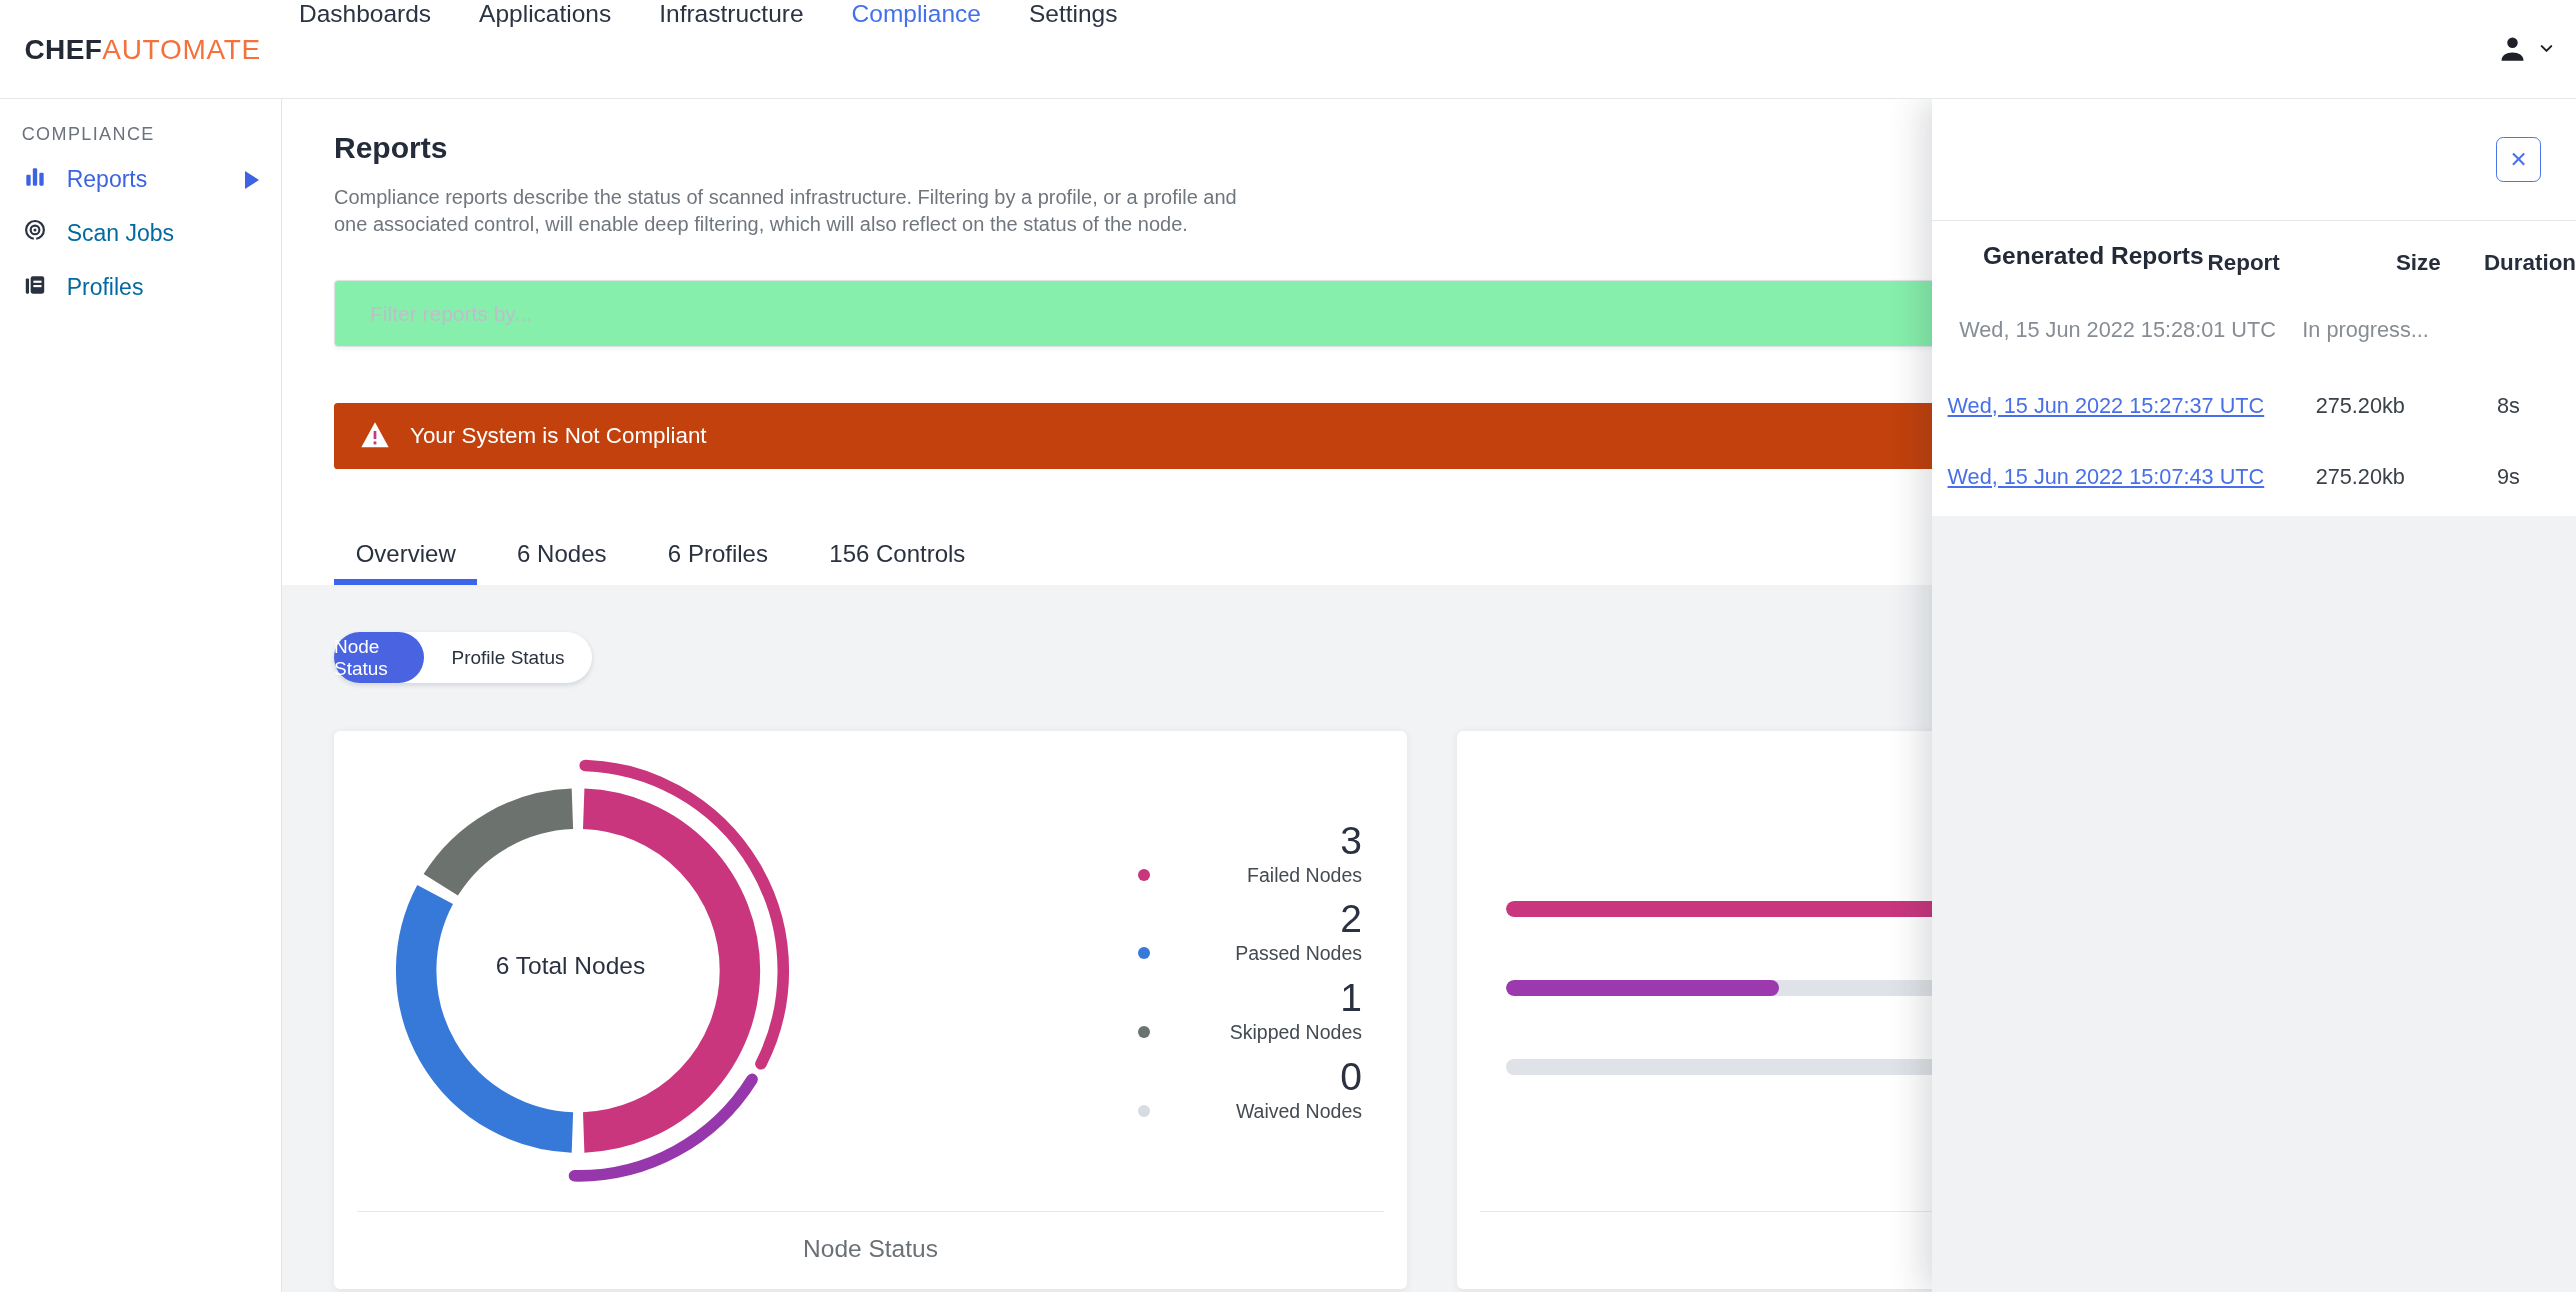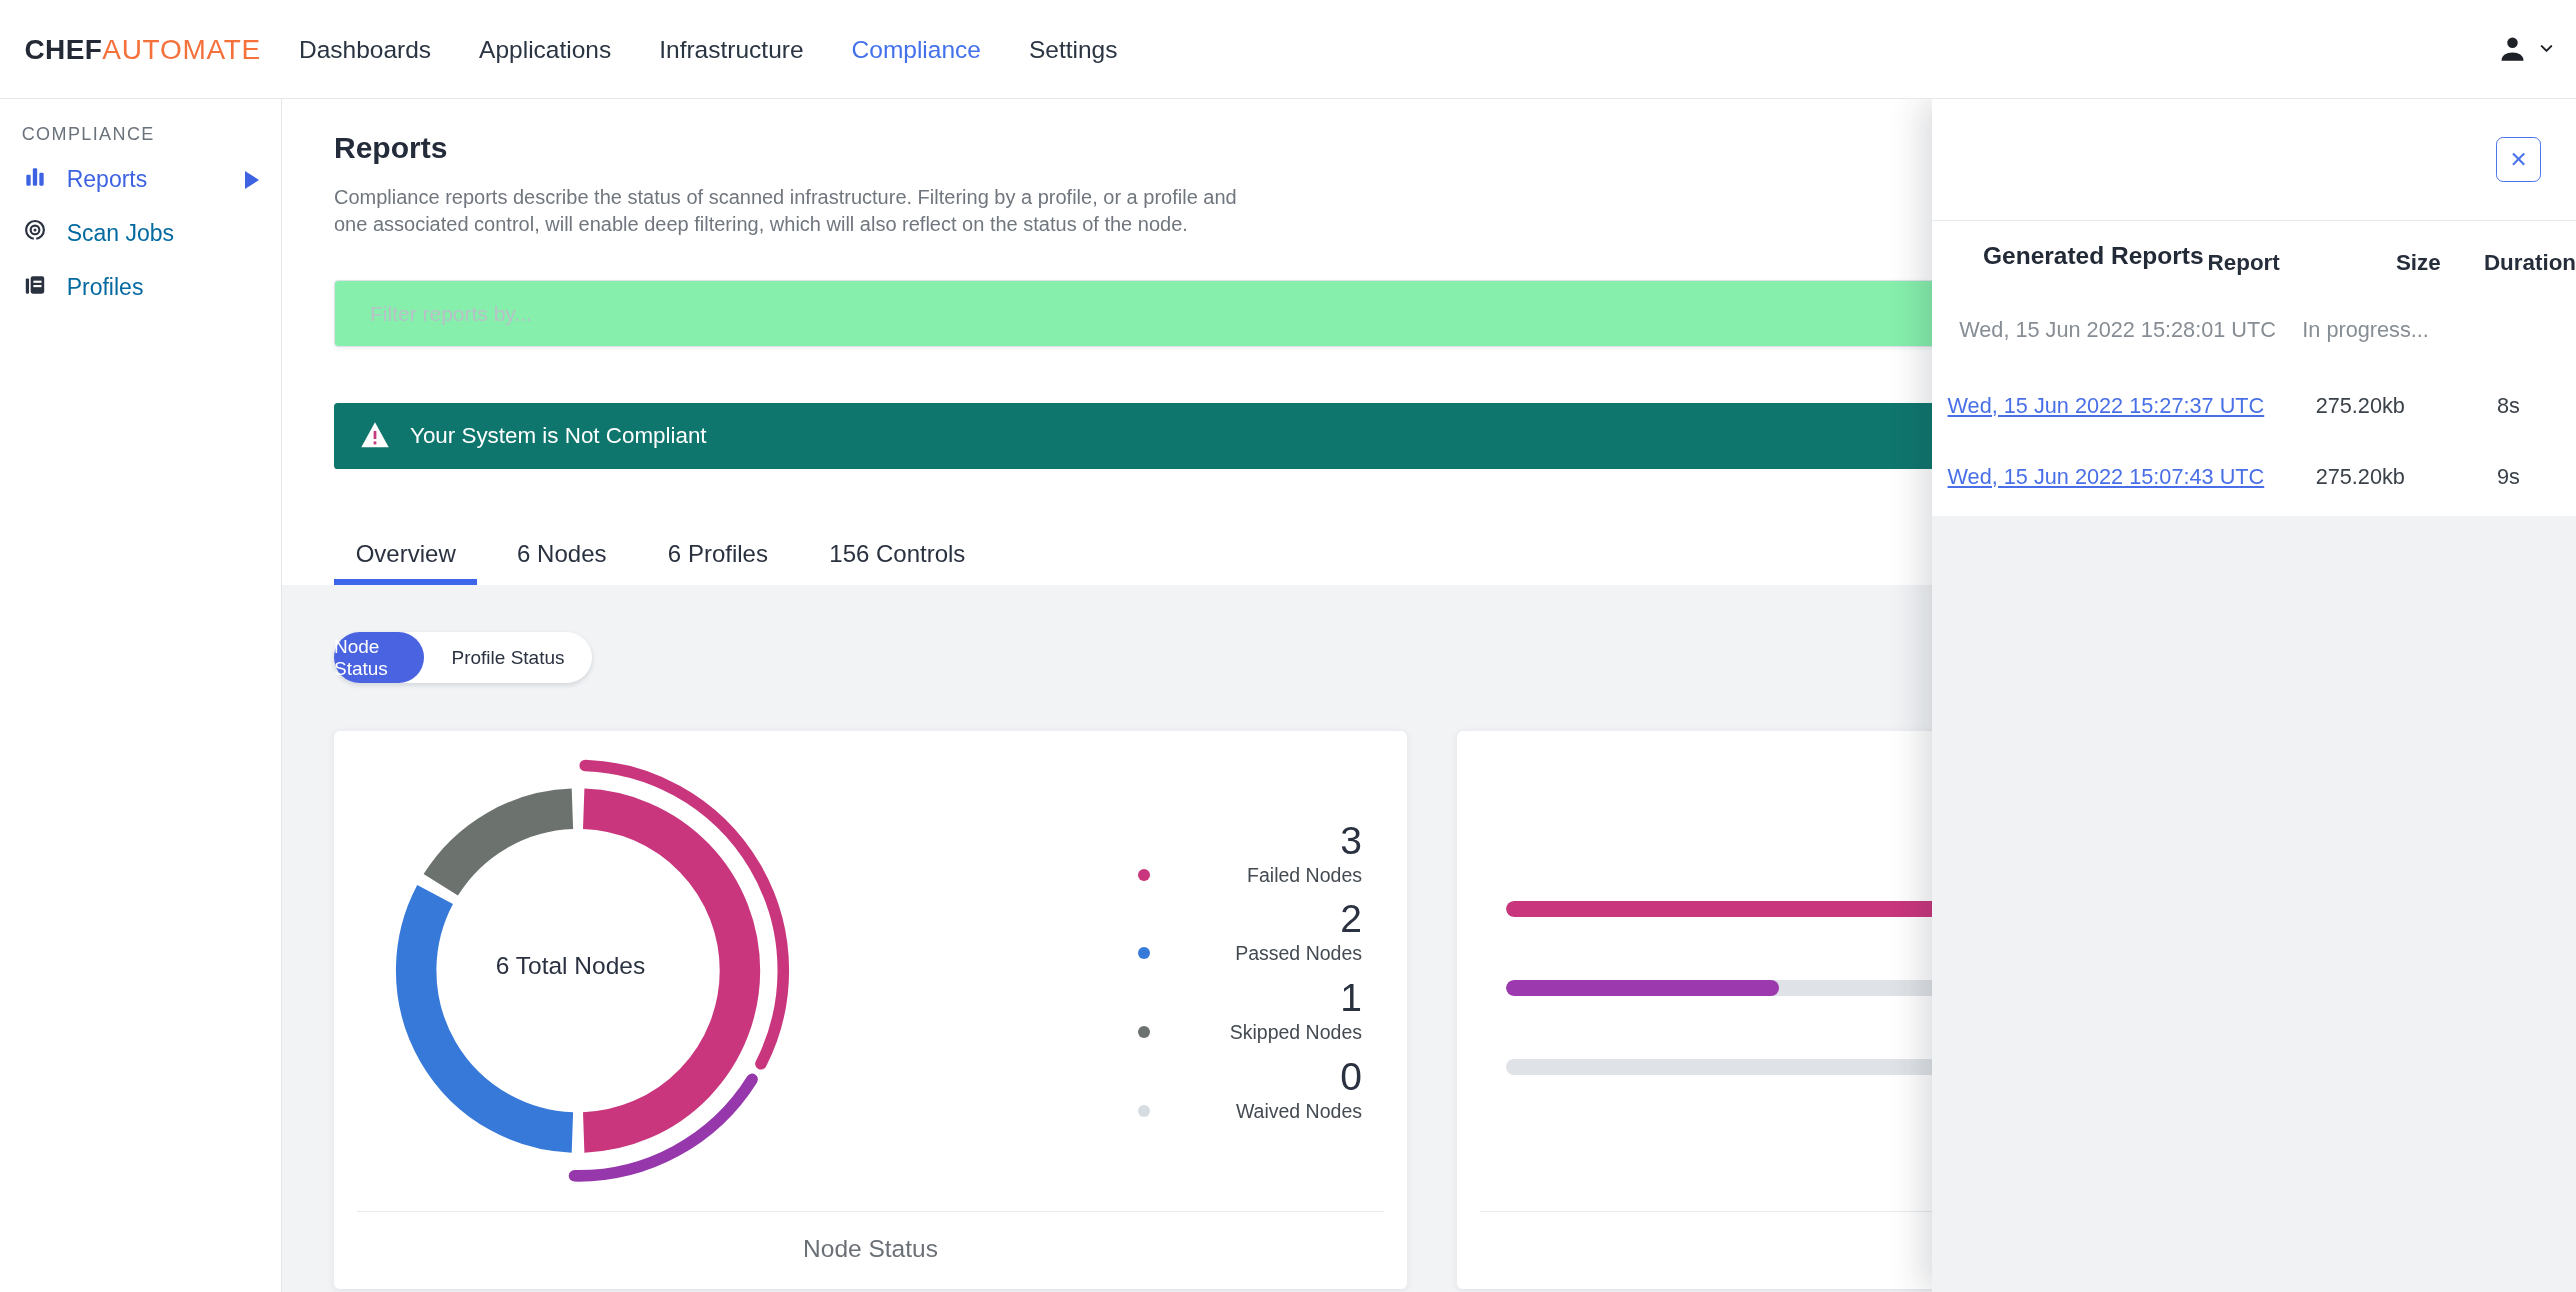"Dashboards" .nav-items { align-items: center -> flex-start }
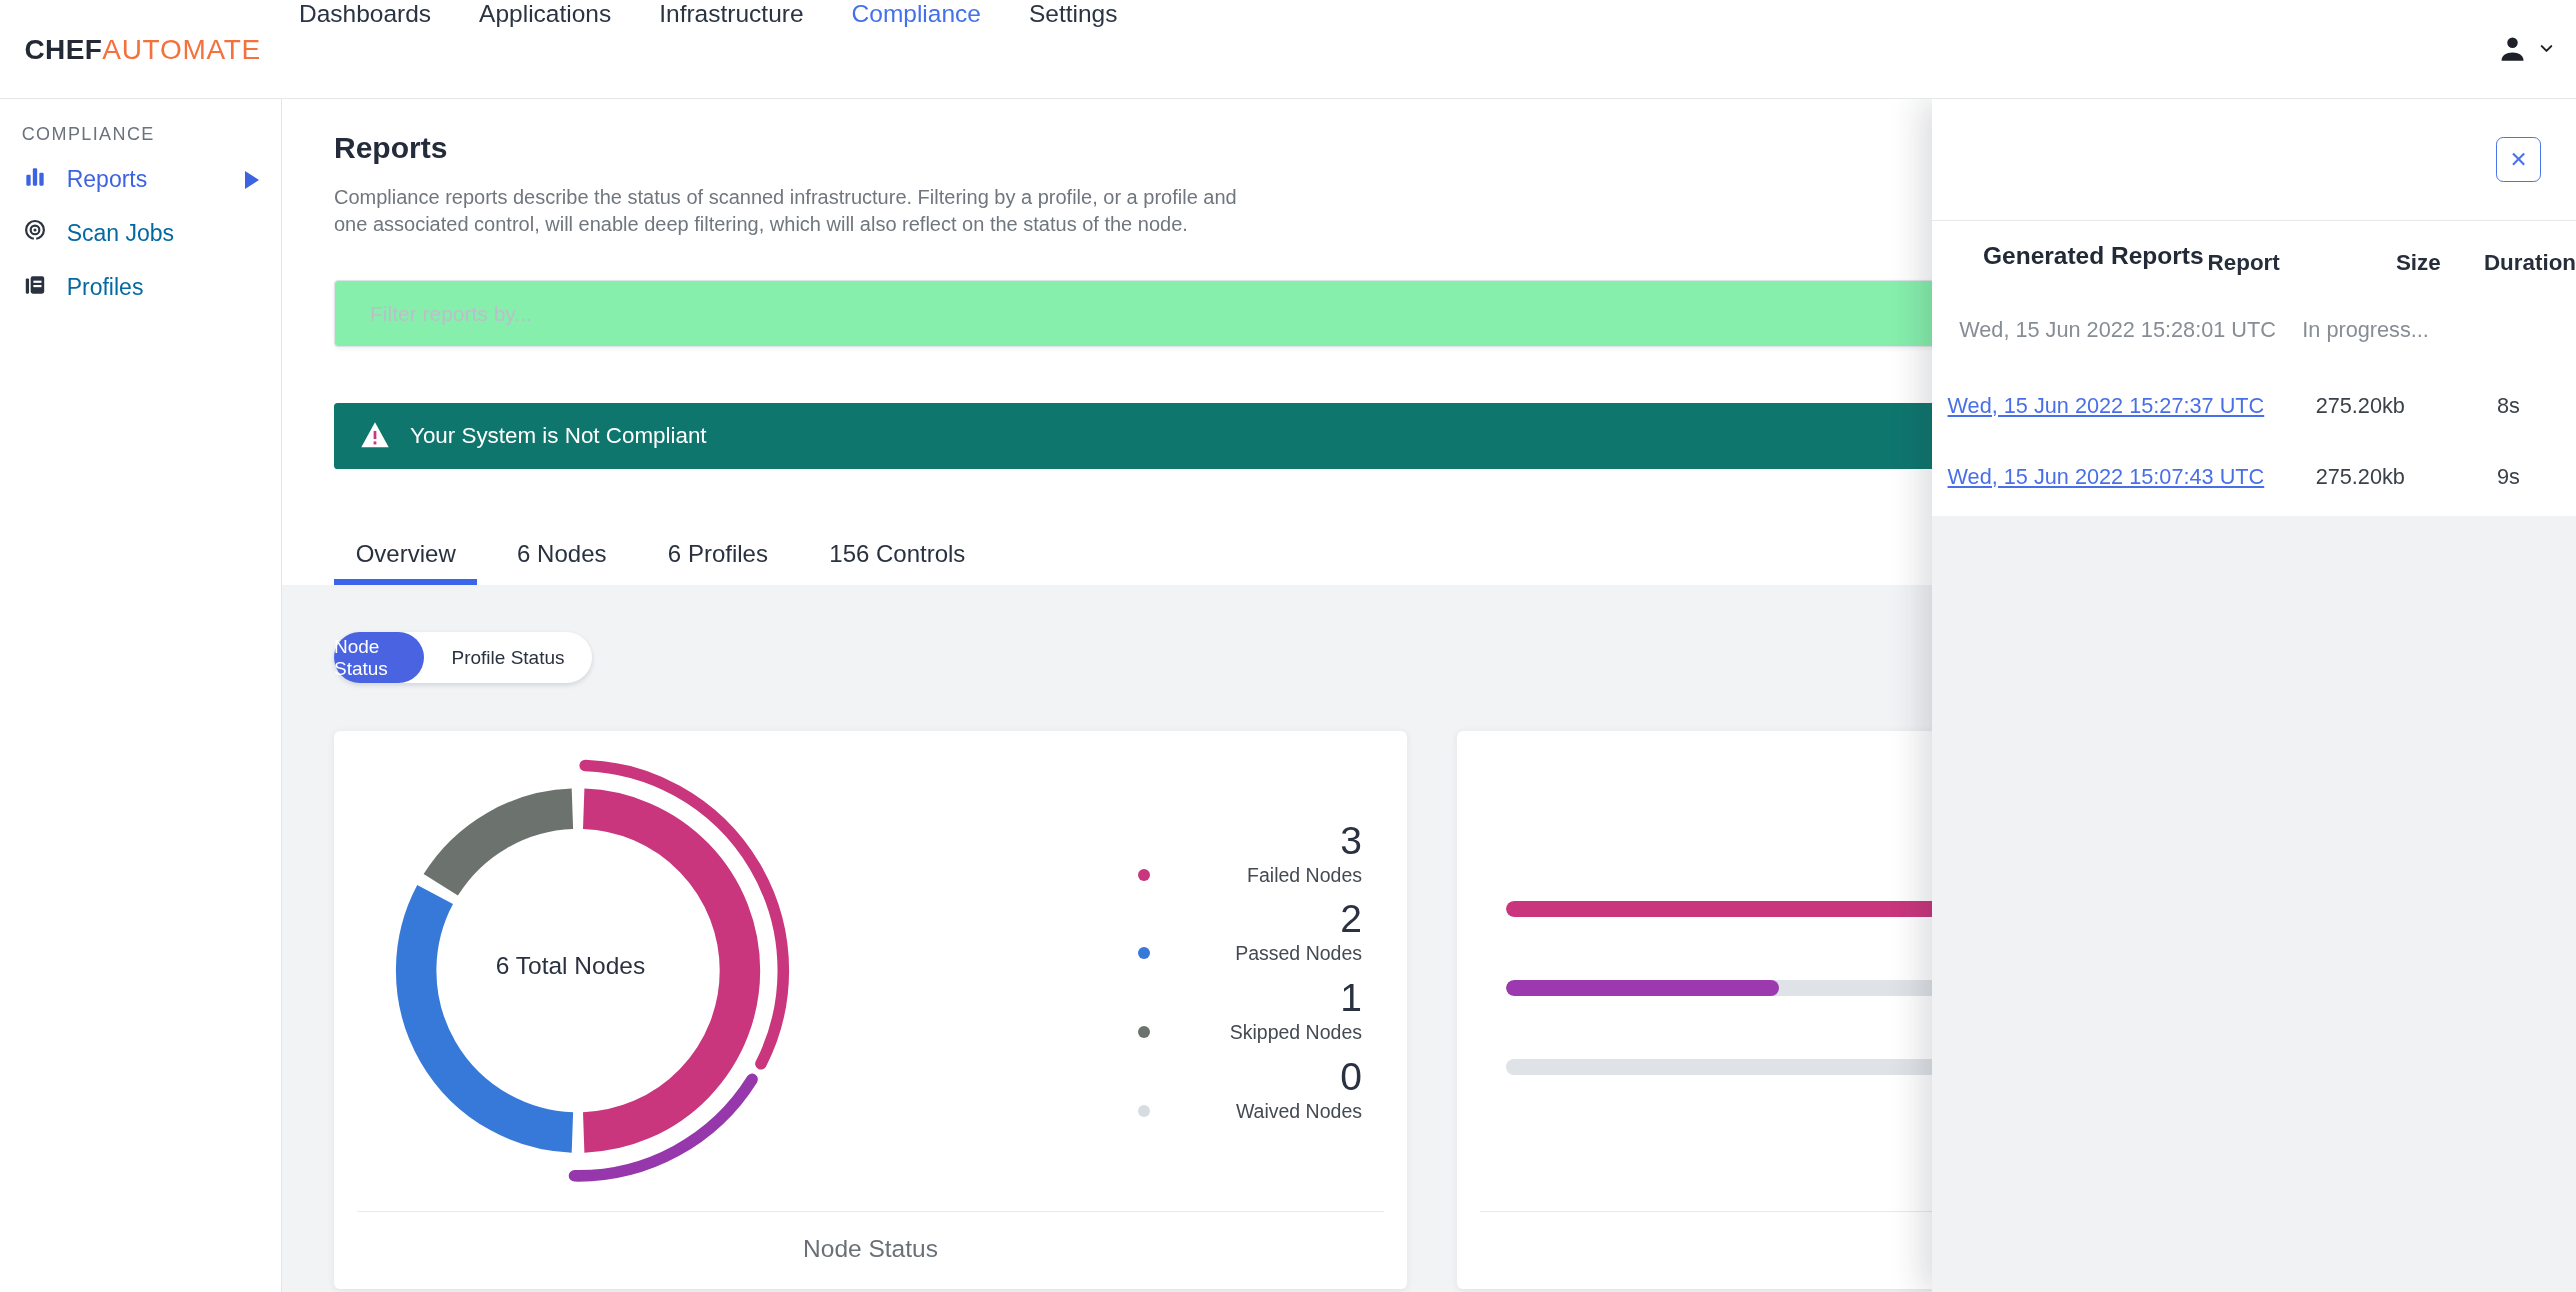"Your System is Not Compliant" .alert-banner { background: #0f766e -> #c2410c }
